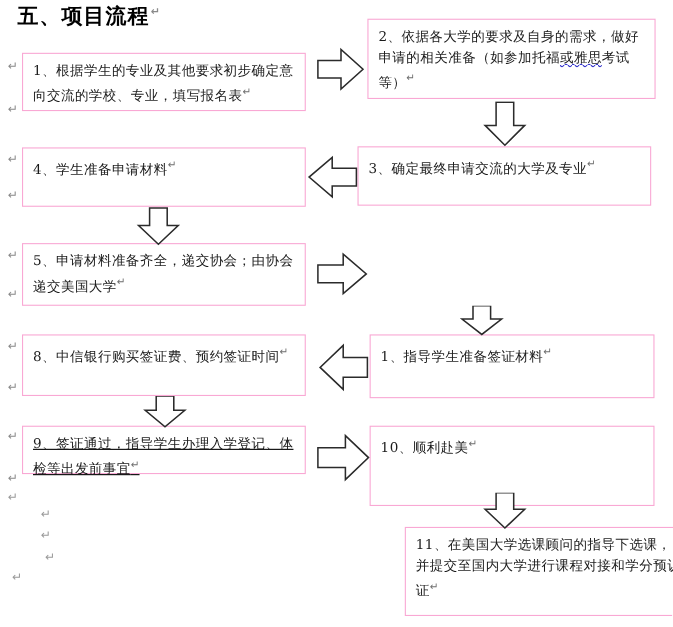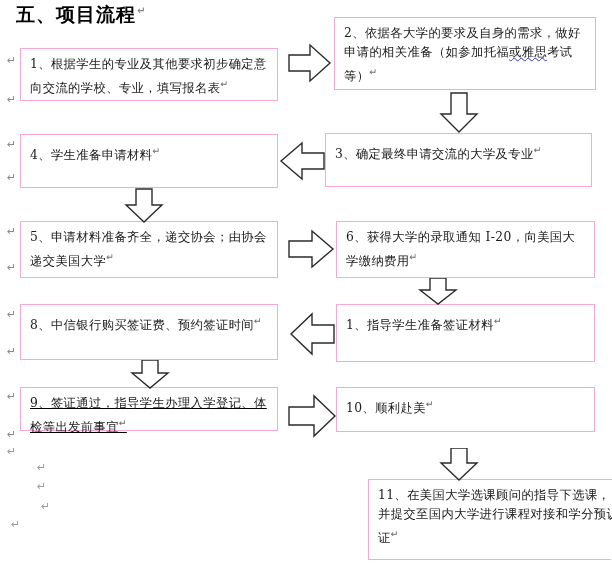"6、获得大学的录取通知 I-20，向美国大学缴纳费用↵" div.node { html: <div> <span><span>6、获得大学的录取通知 I-20，向美国大学缴纳费用</span><span>↵</span></span> </div> -> none }
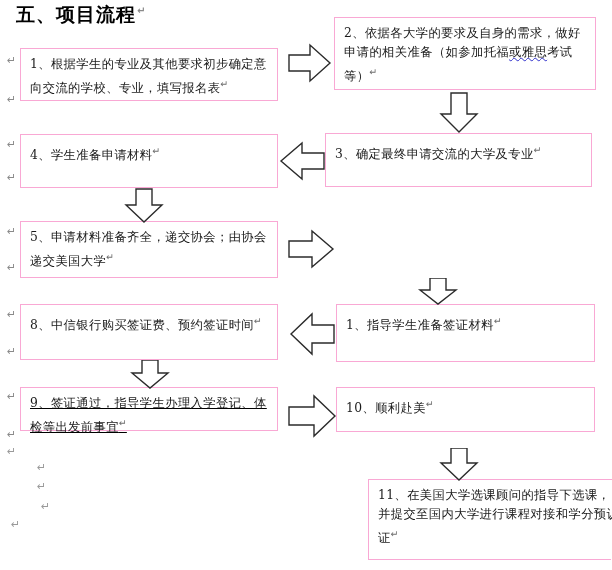"10、顺利赴美↵" div.node { height: 45px -> 73px }
